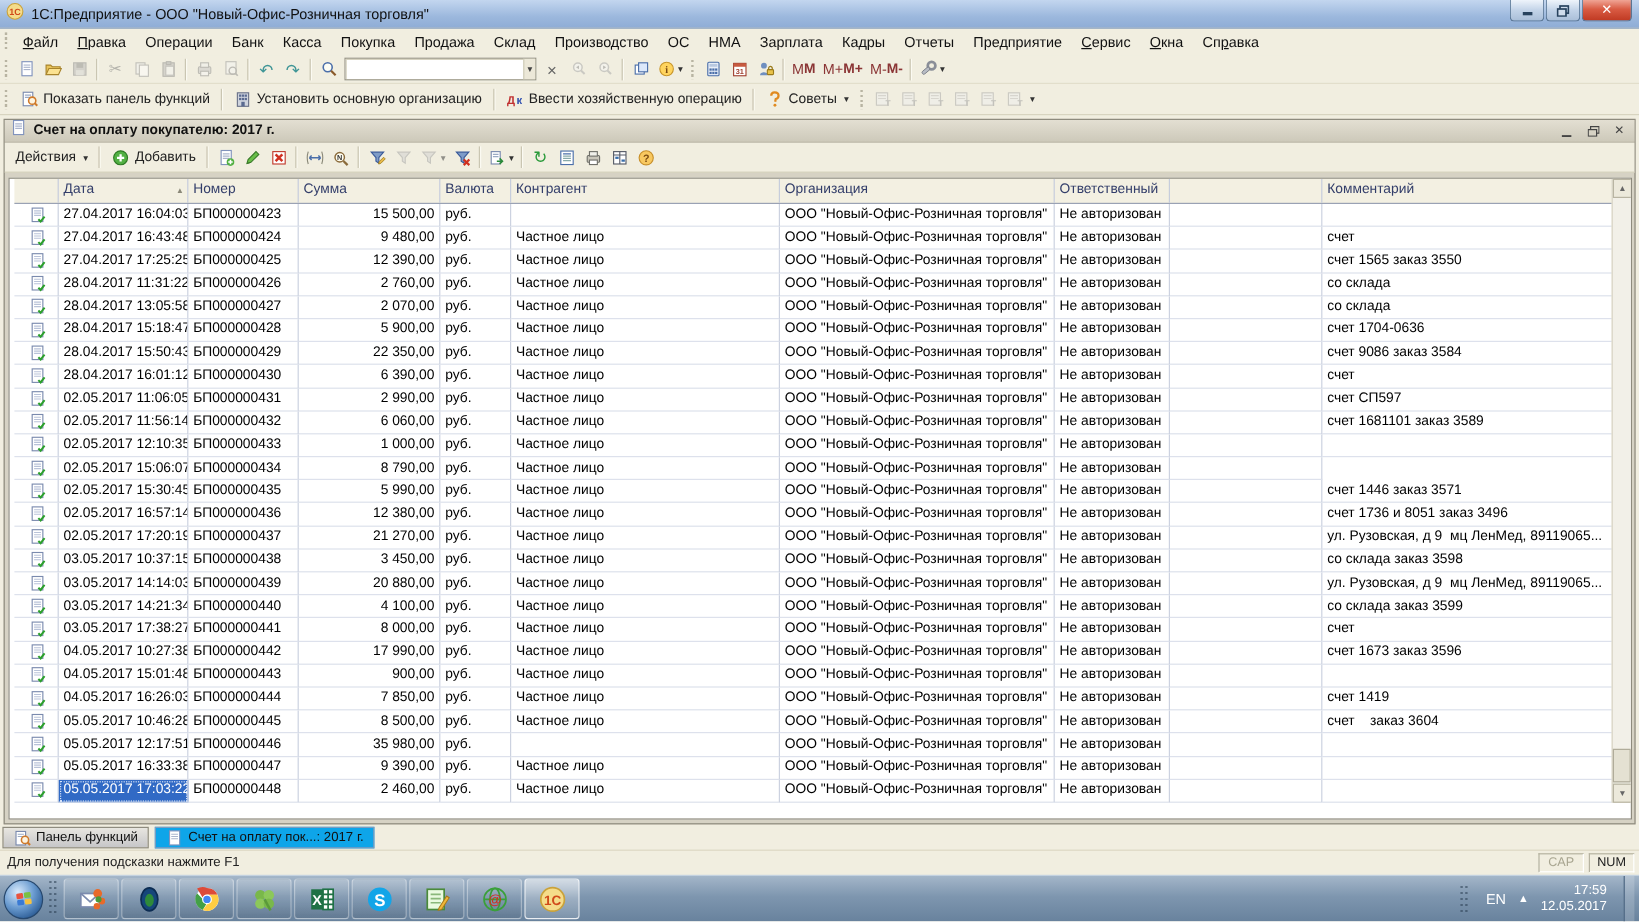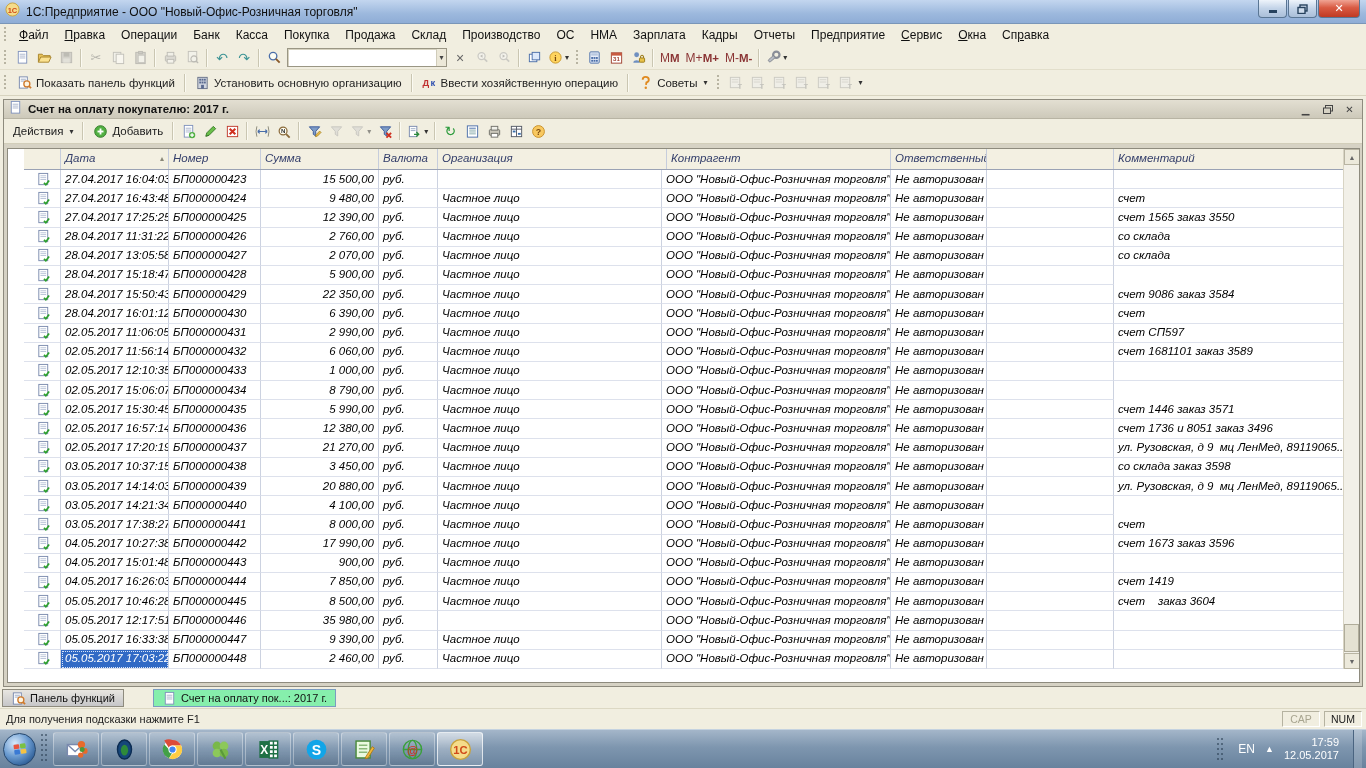"Дата" .grid { font-style: italic -> none; left: 16px -> 4px }
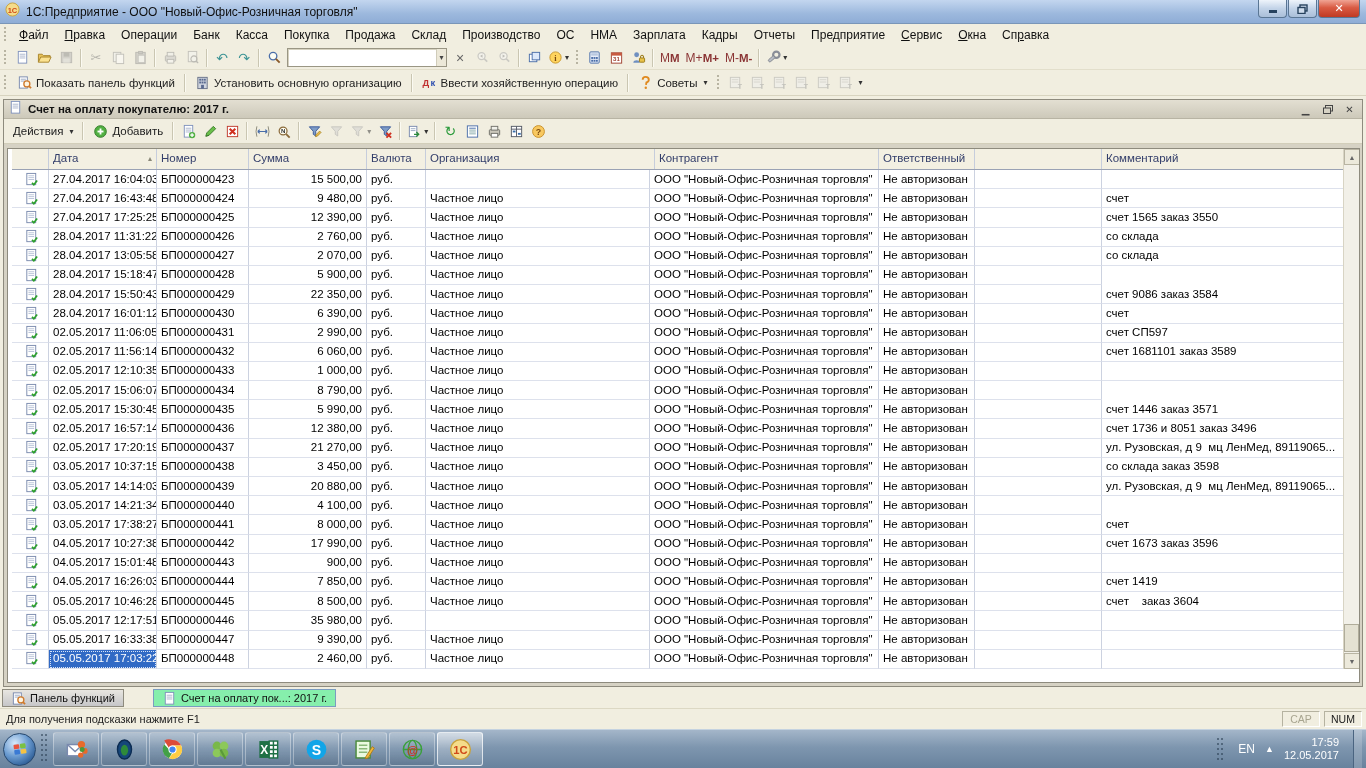"Организация" div.hcell { order: before "Контрагент" -> after "Контрагент" }
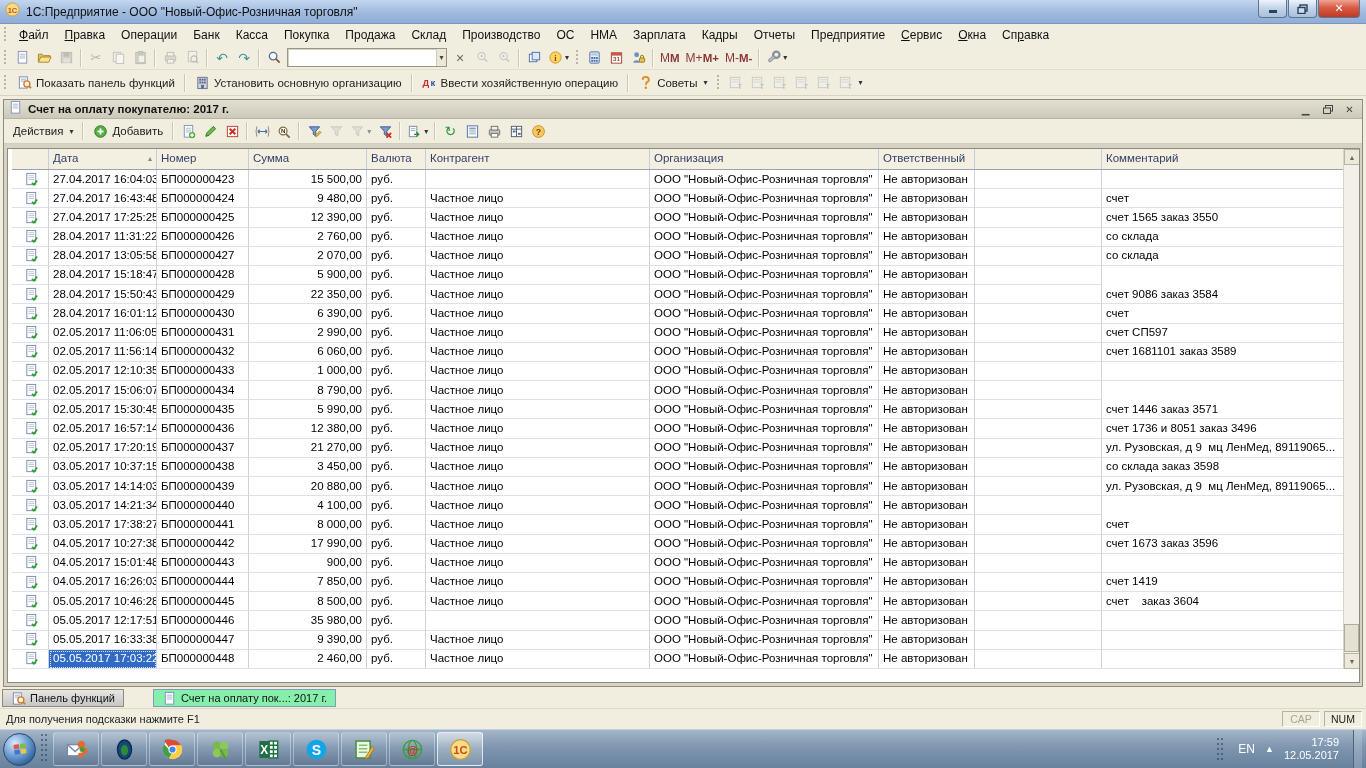"счет 1704-0636" div.dcell { html: none -> <div>счет 1704-0636</div> }
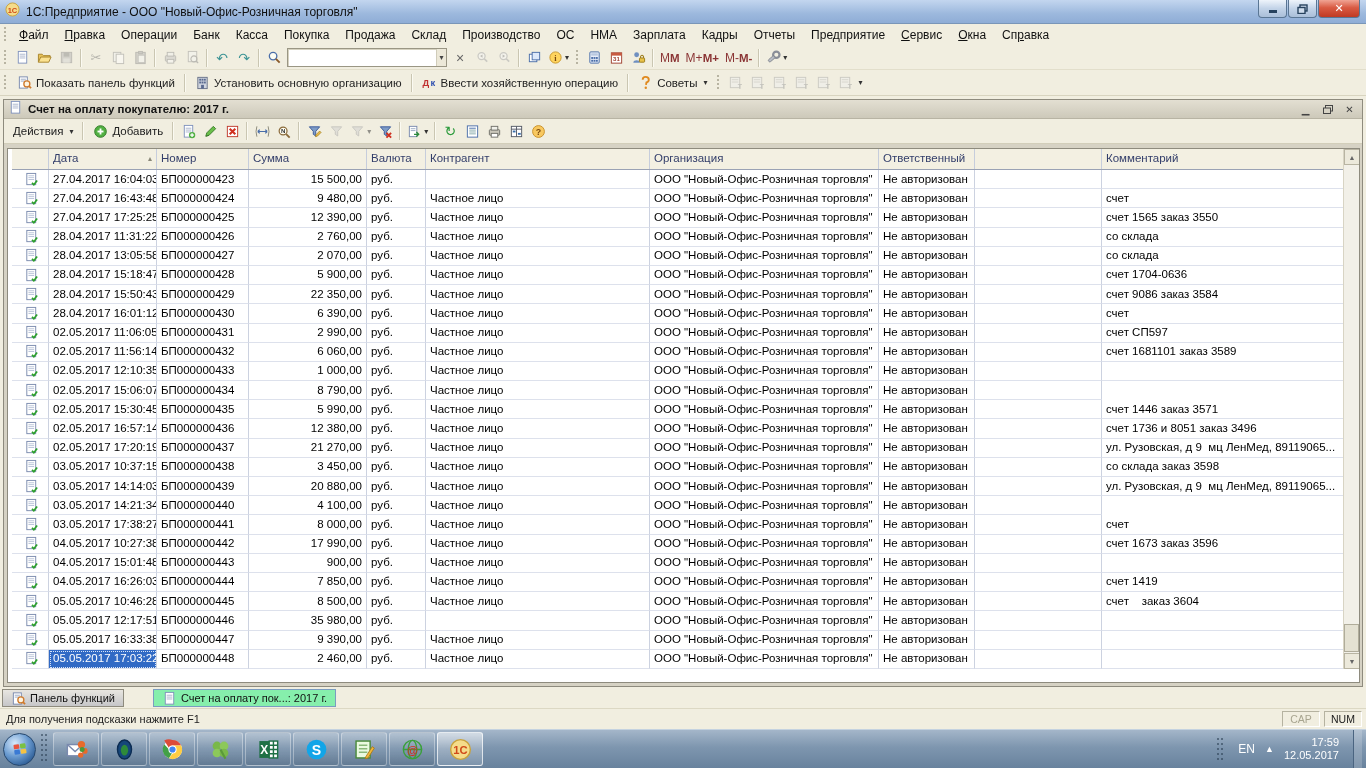"со склада заказ 3599" div.dcell { html: none -> <div>со склада заказ 3599</div> }
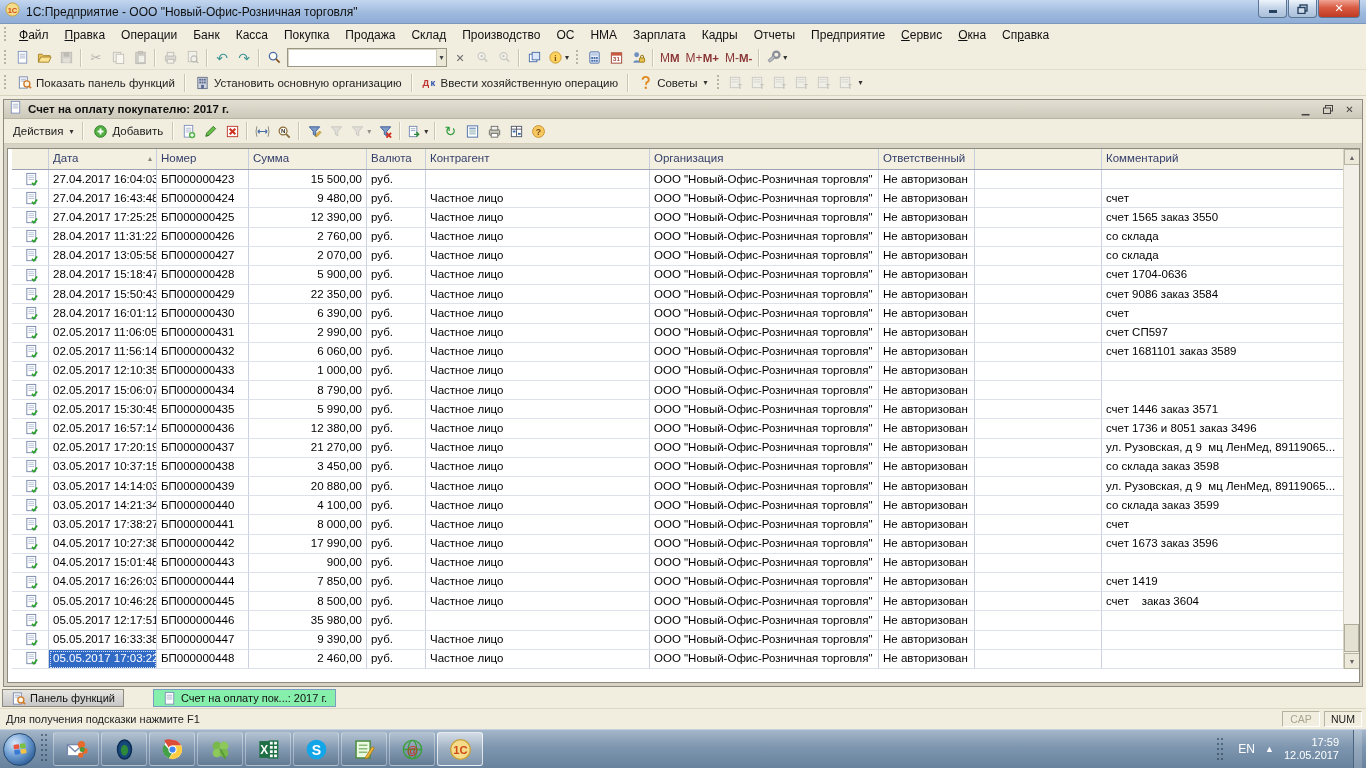"Счет на оплату пок...: 2017" .wtab.active { background: #86efac -> #0ea5e9; margin-left: 24px -> none }
